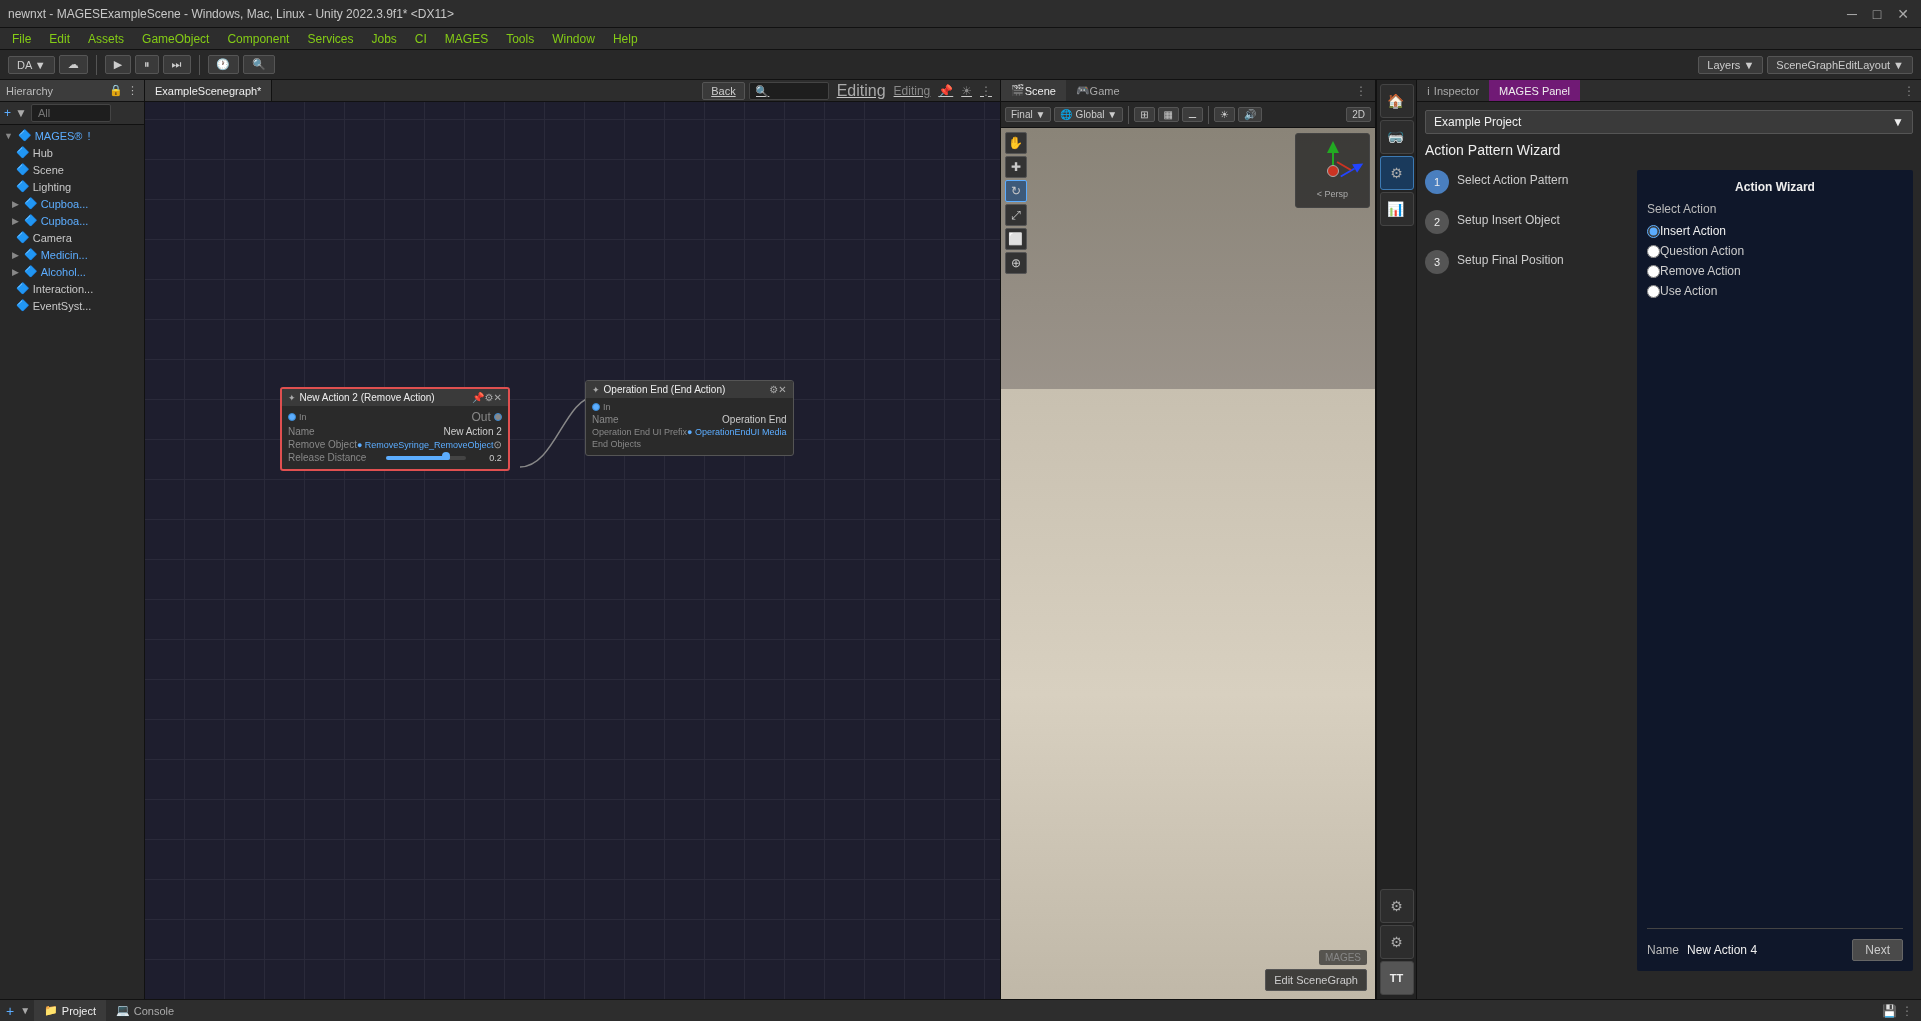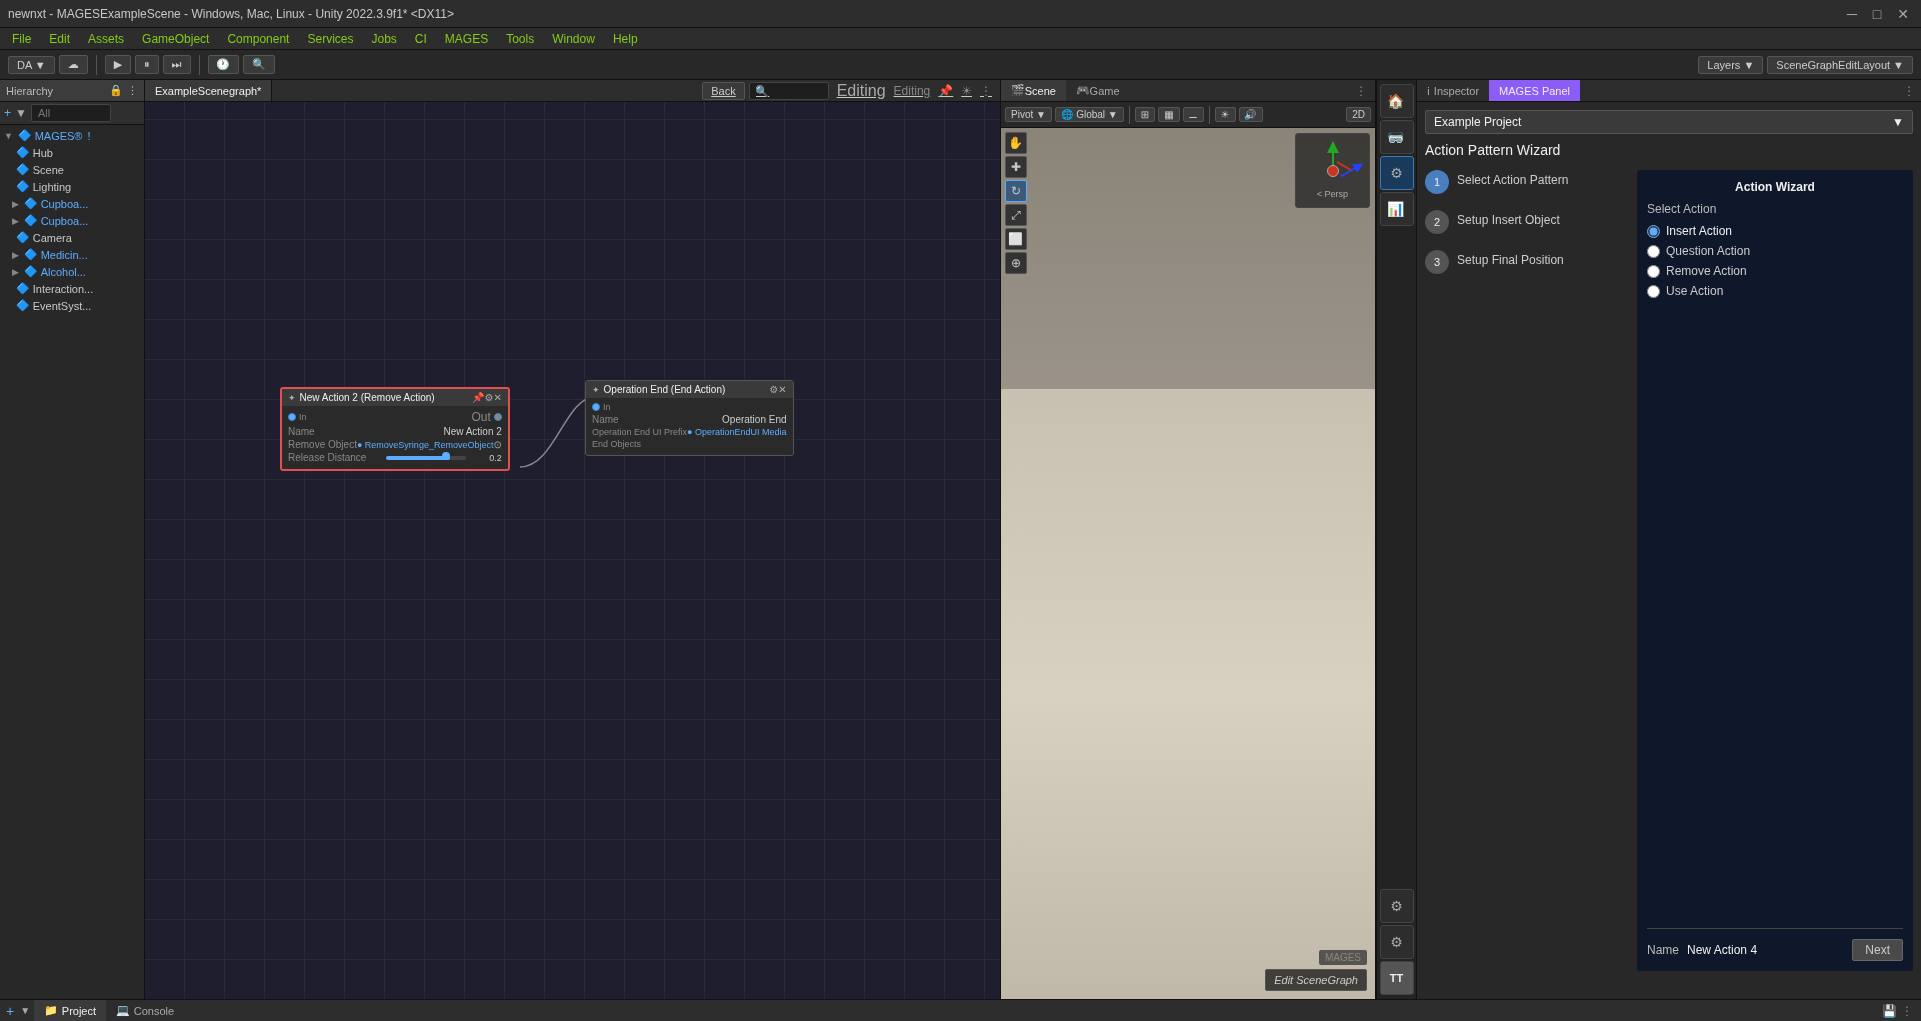"MAGES Panel" .inspector-tab.active { background: #8b5cf6 -> #701a75 }
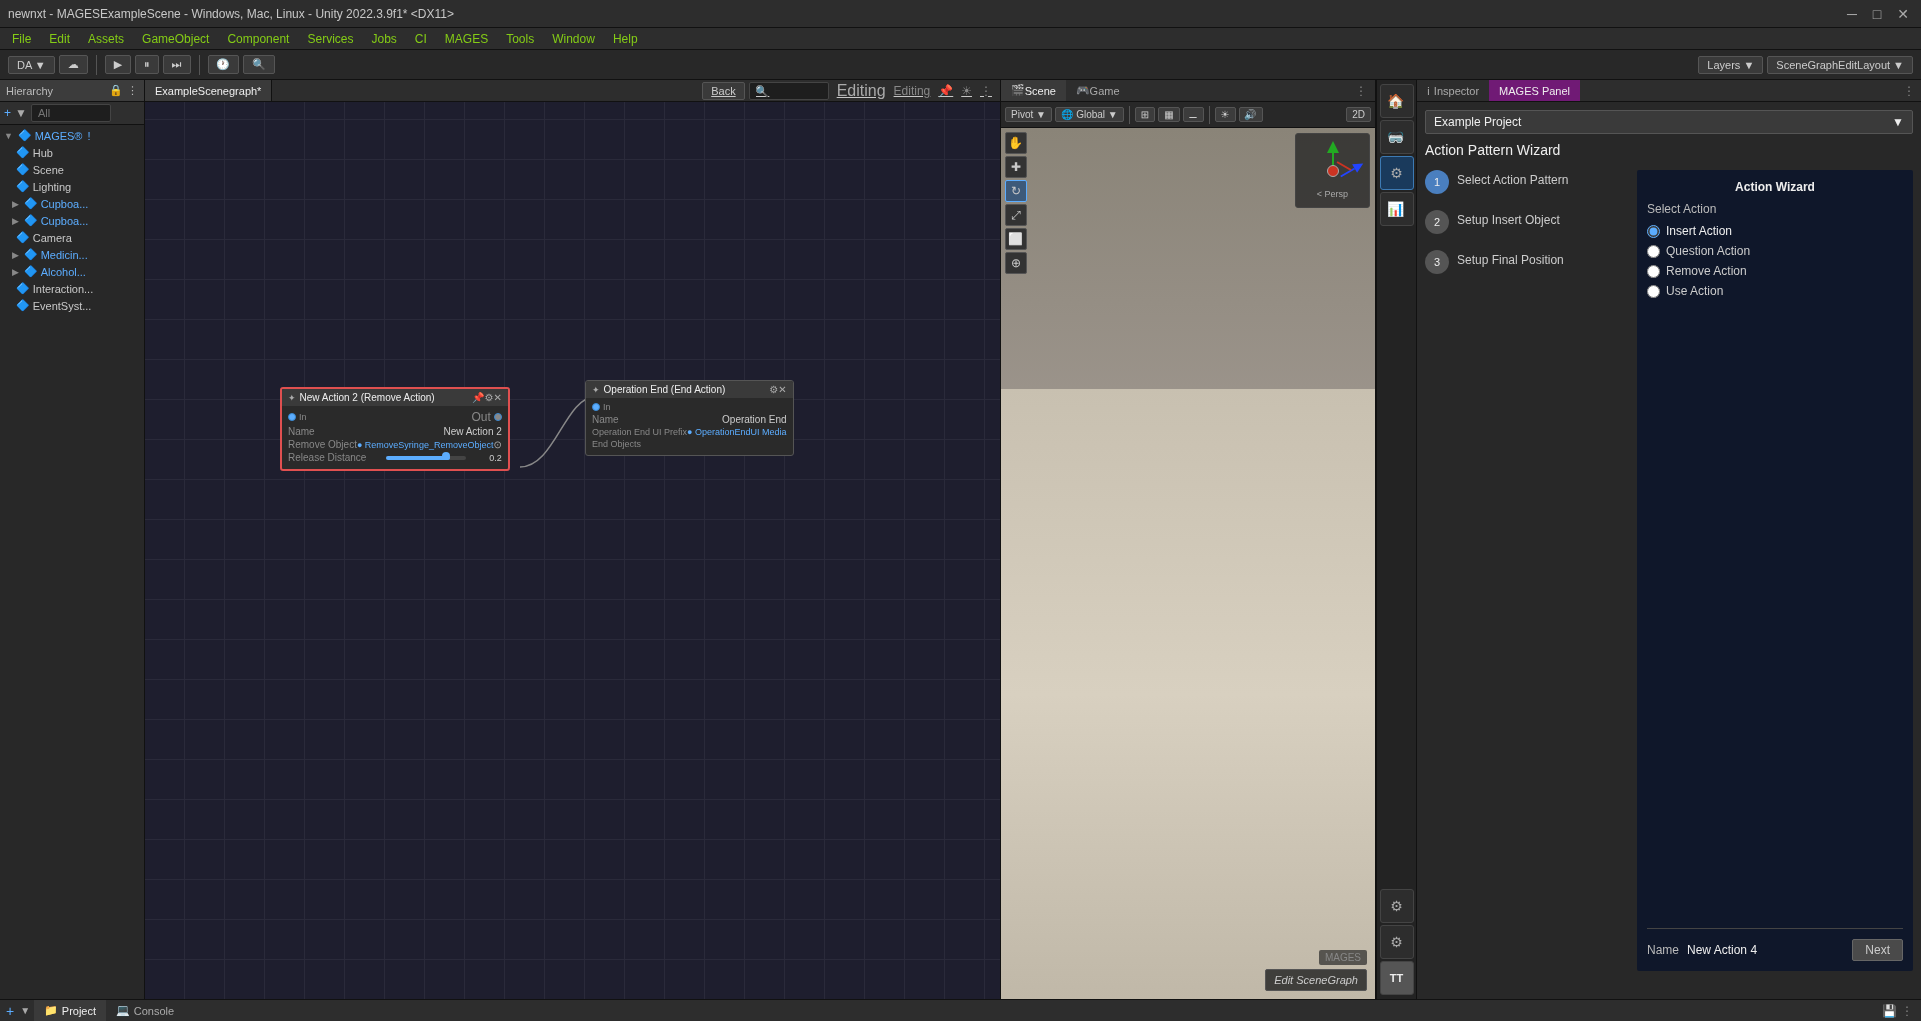"Pivot" span { text: Pivot -> Final }
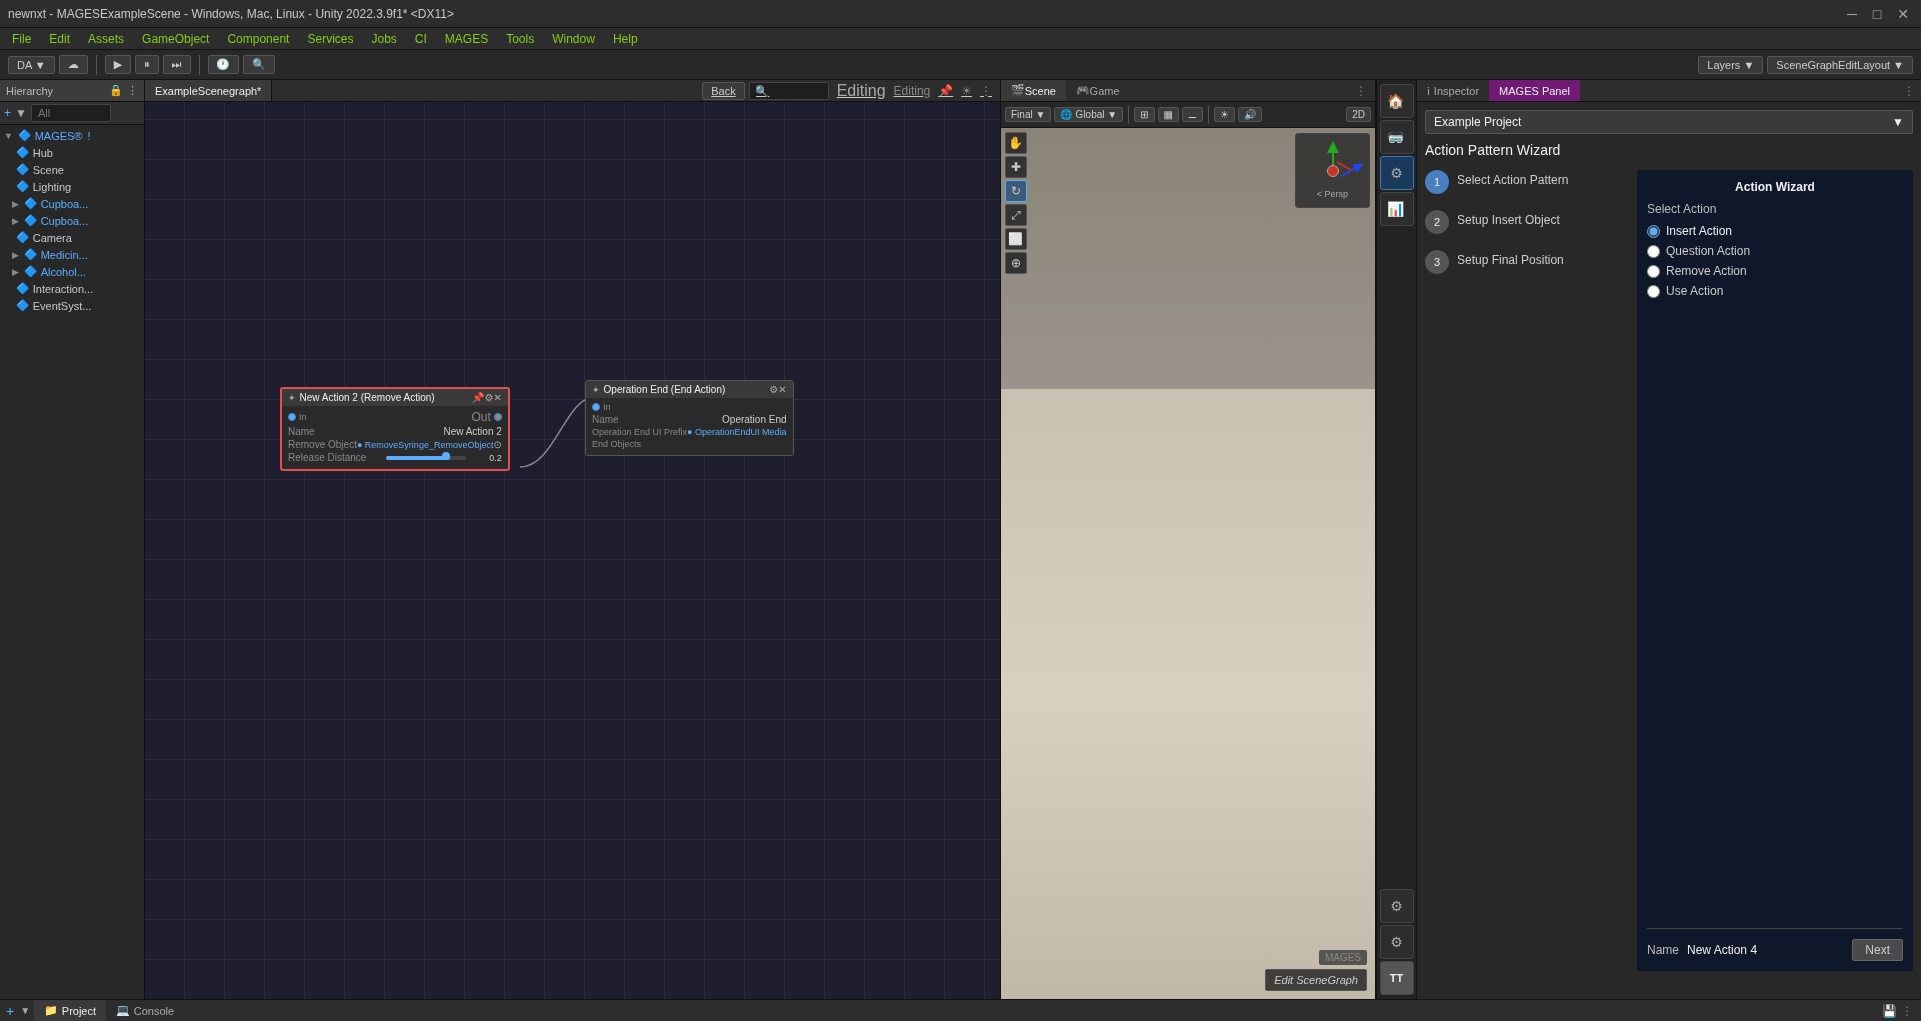"Insert Action" .action-option { gap: 6px -> none }
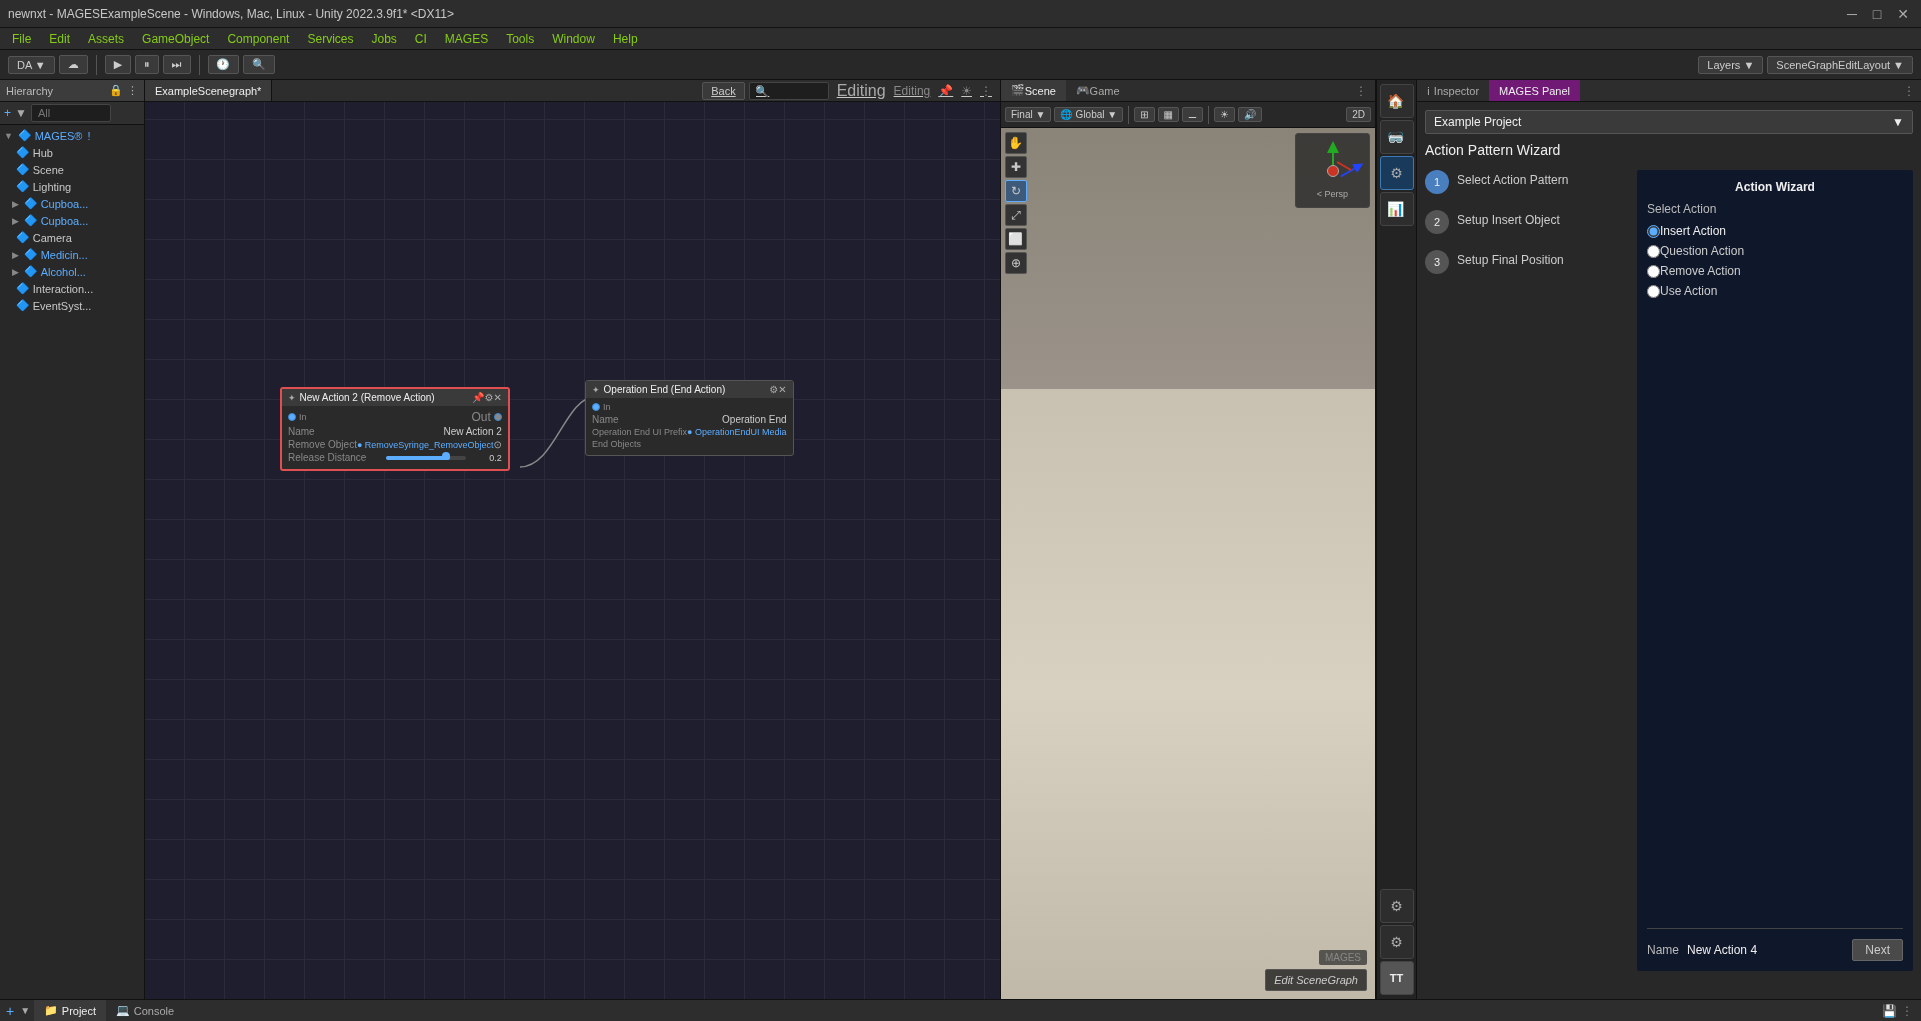"Edit SceneGraph" .mages-edit-btn { font-style: italic -> none }
